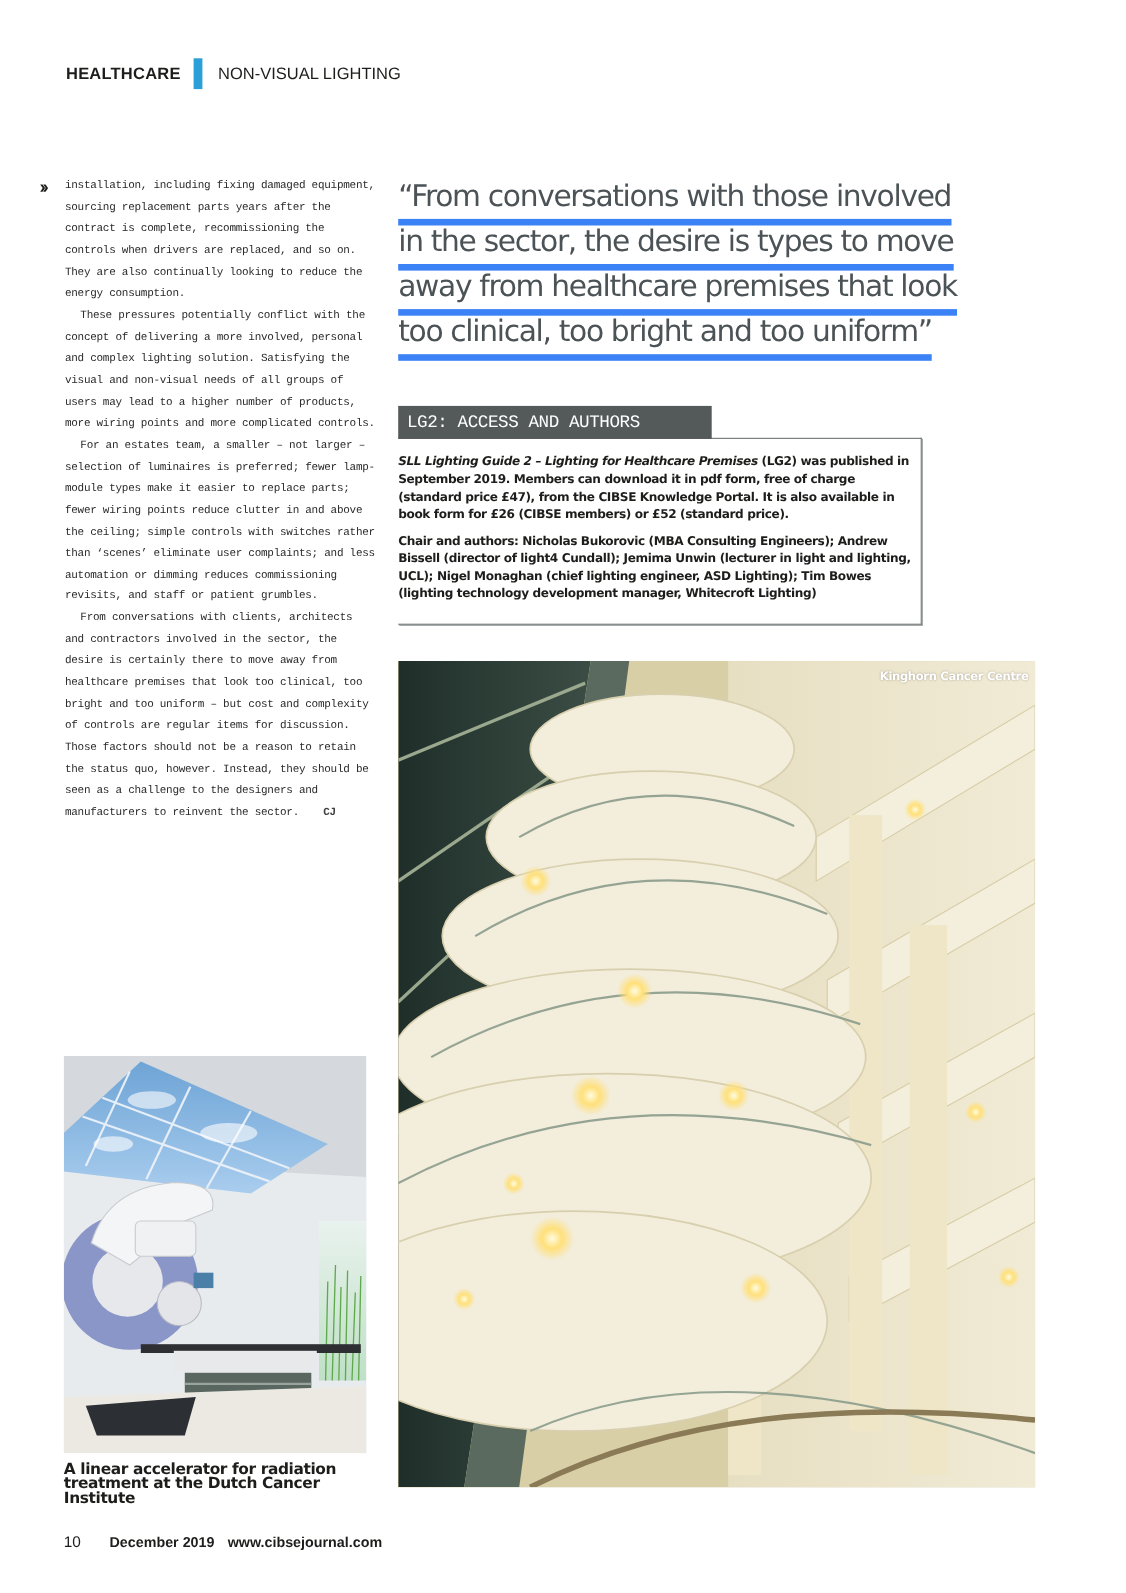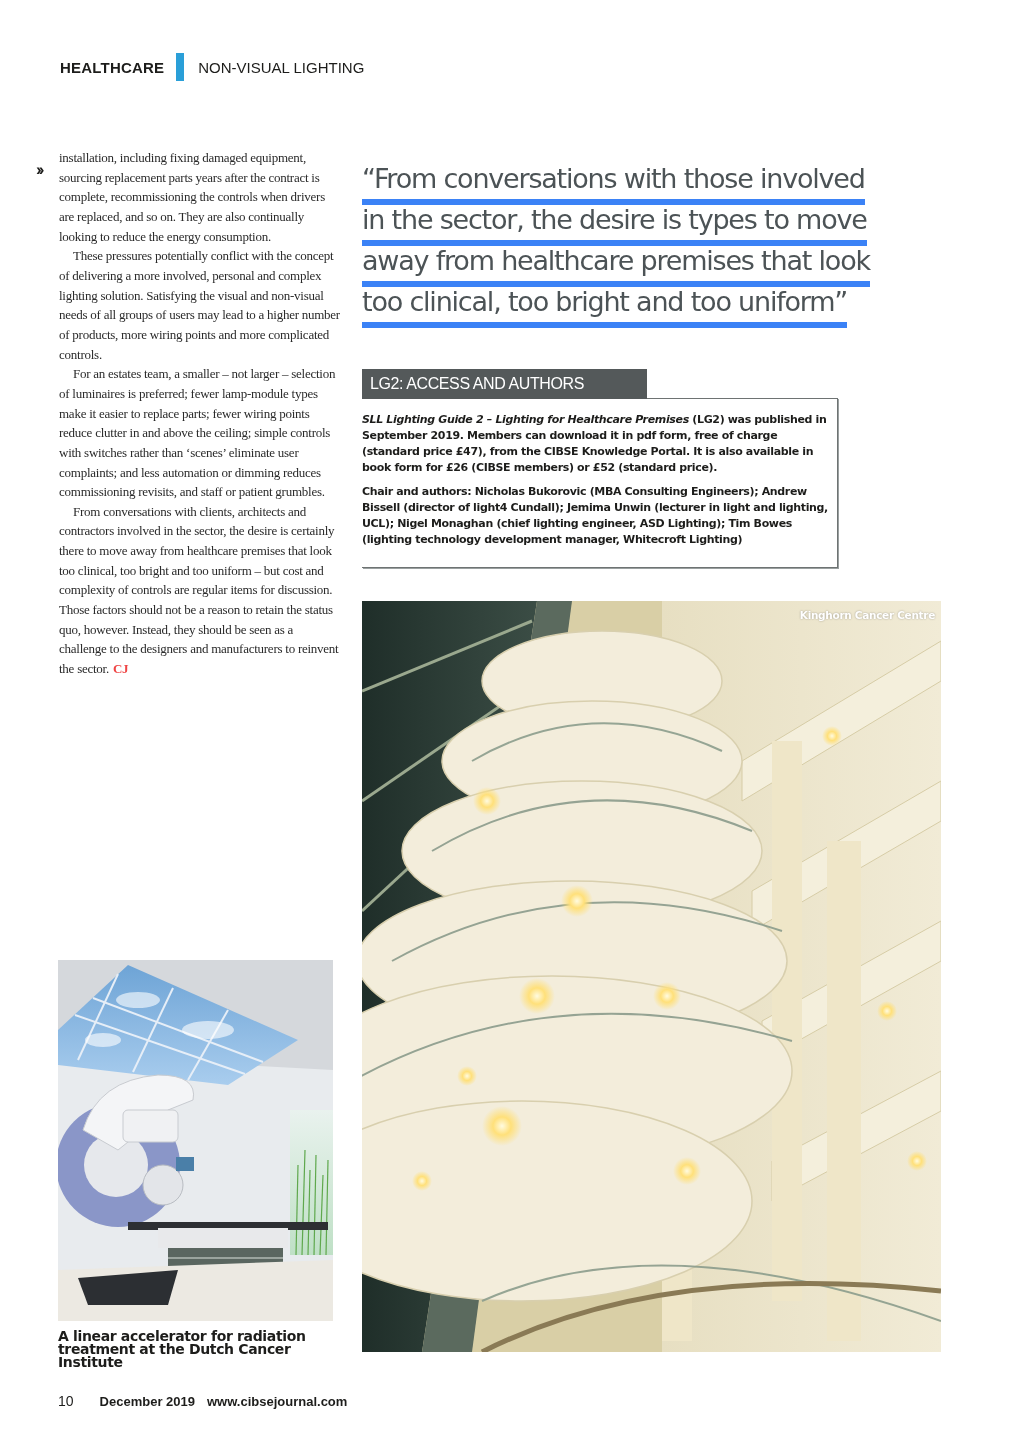"installation, including fixing damaged" .body-col { font-family: Liberation Serif, serif -> Liberation Mono, monospace; font-size: 13px -> 10px; top: 148px -> 160px }
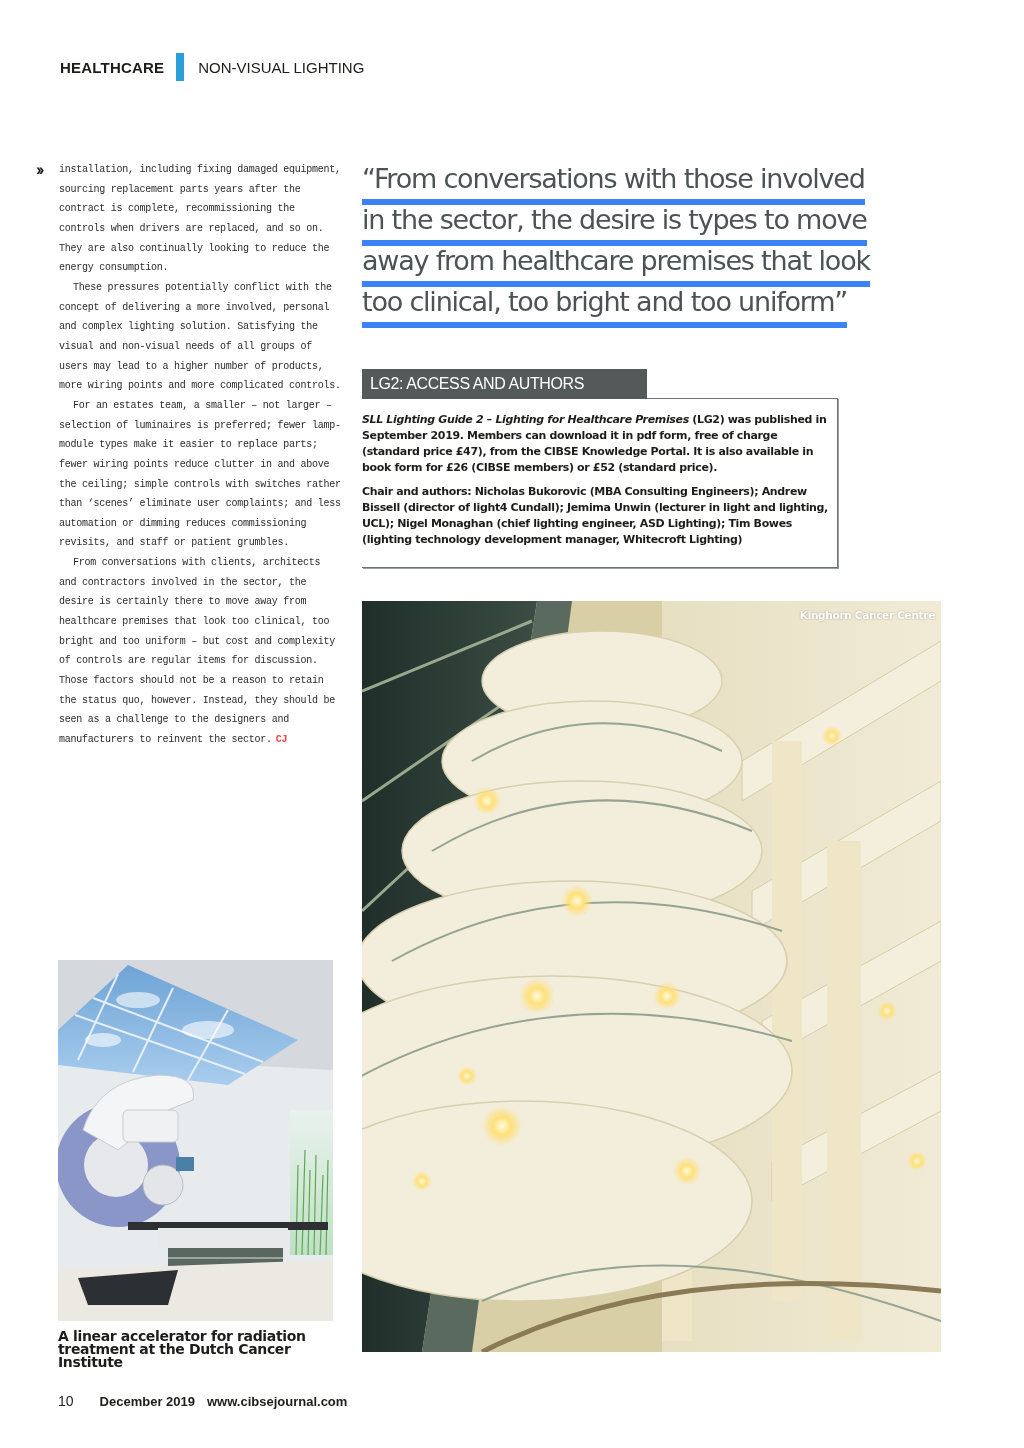"LG2: ACCESS AND AUTHORS" .box-title { font-family: Liberation Sans, sans-serif -> Liberation Mono, monospace }
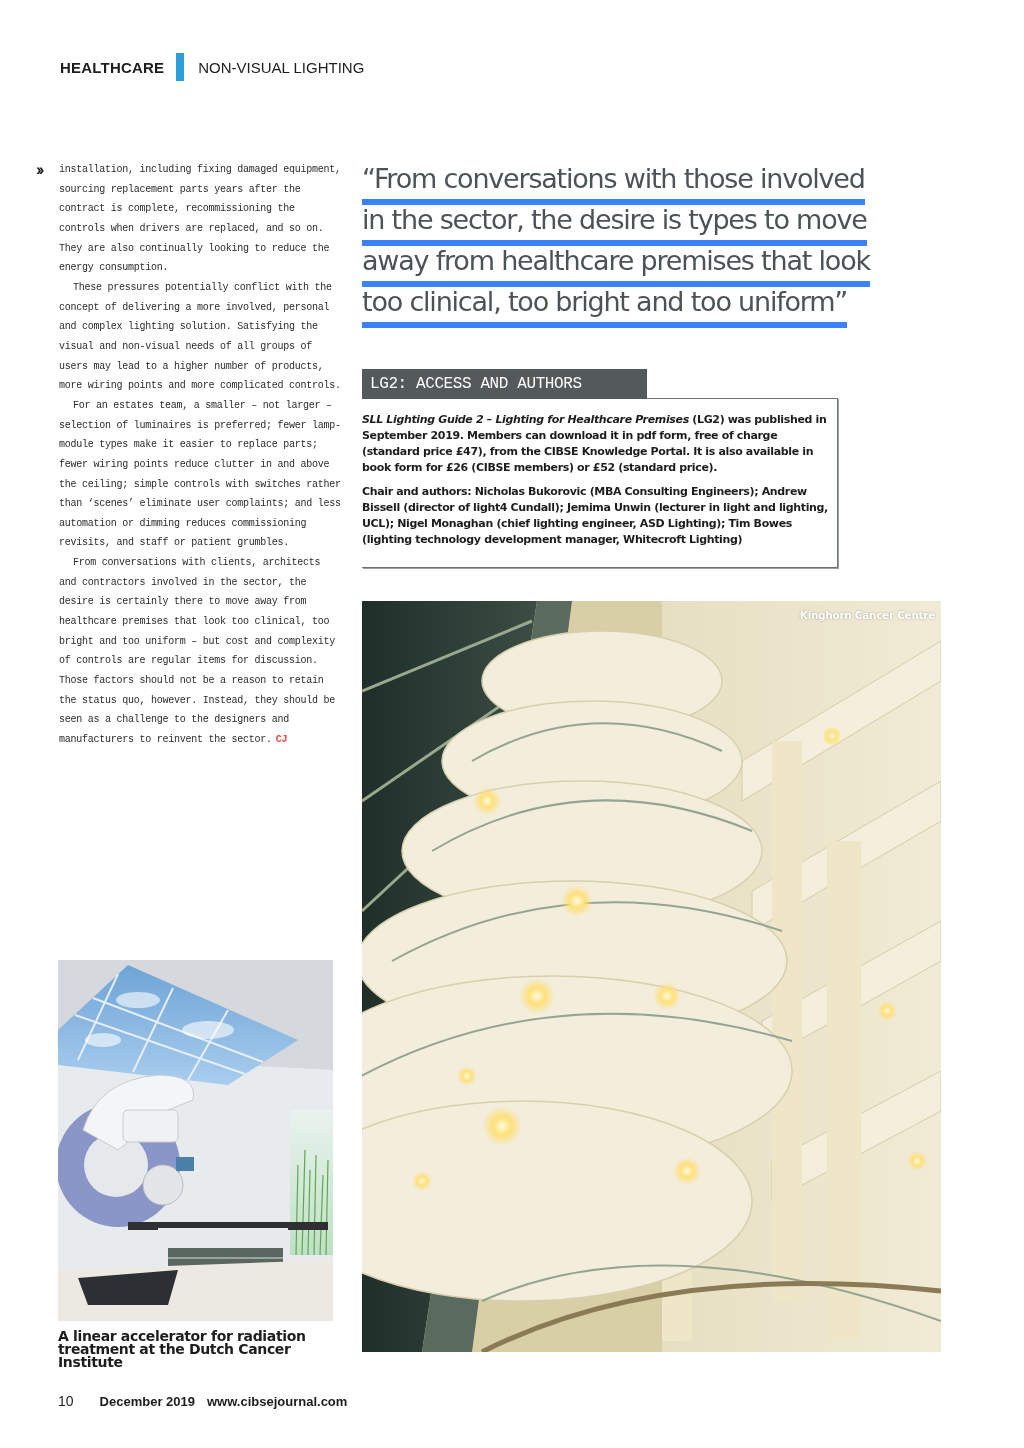"CJ" .cj { color: #ef4444 -> #404040; margin-left: 4px -> 22px }
